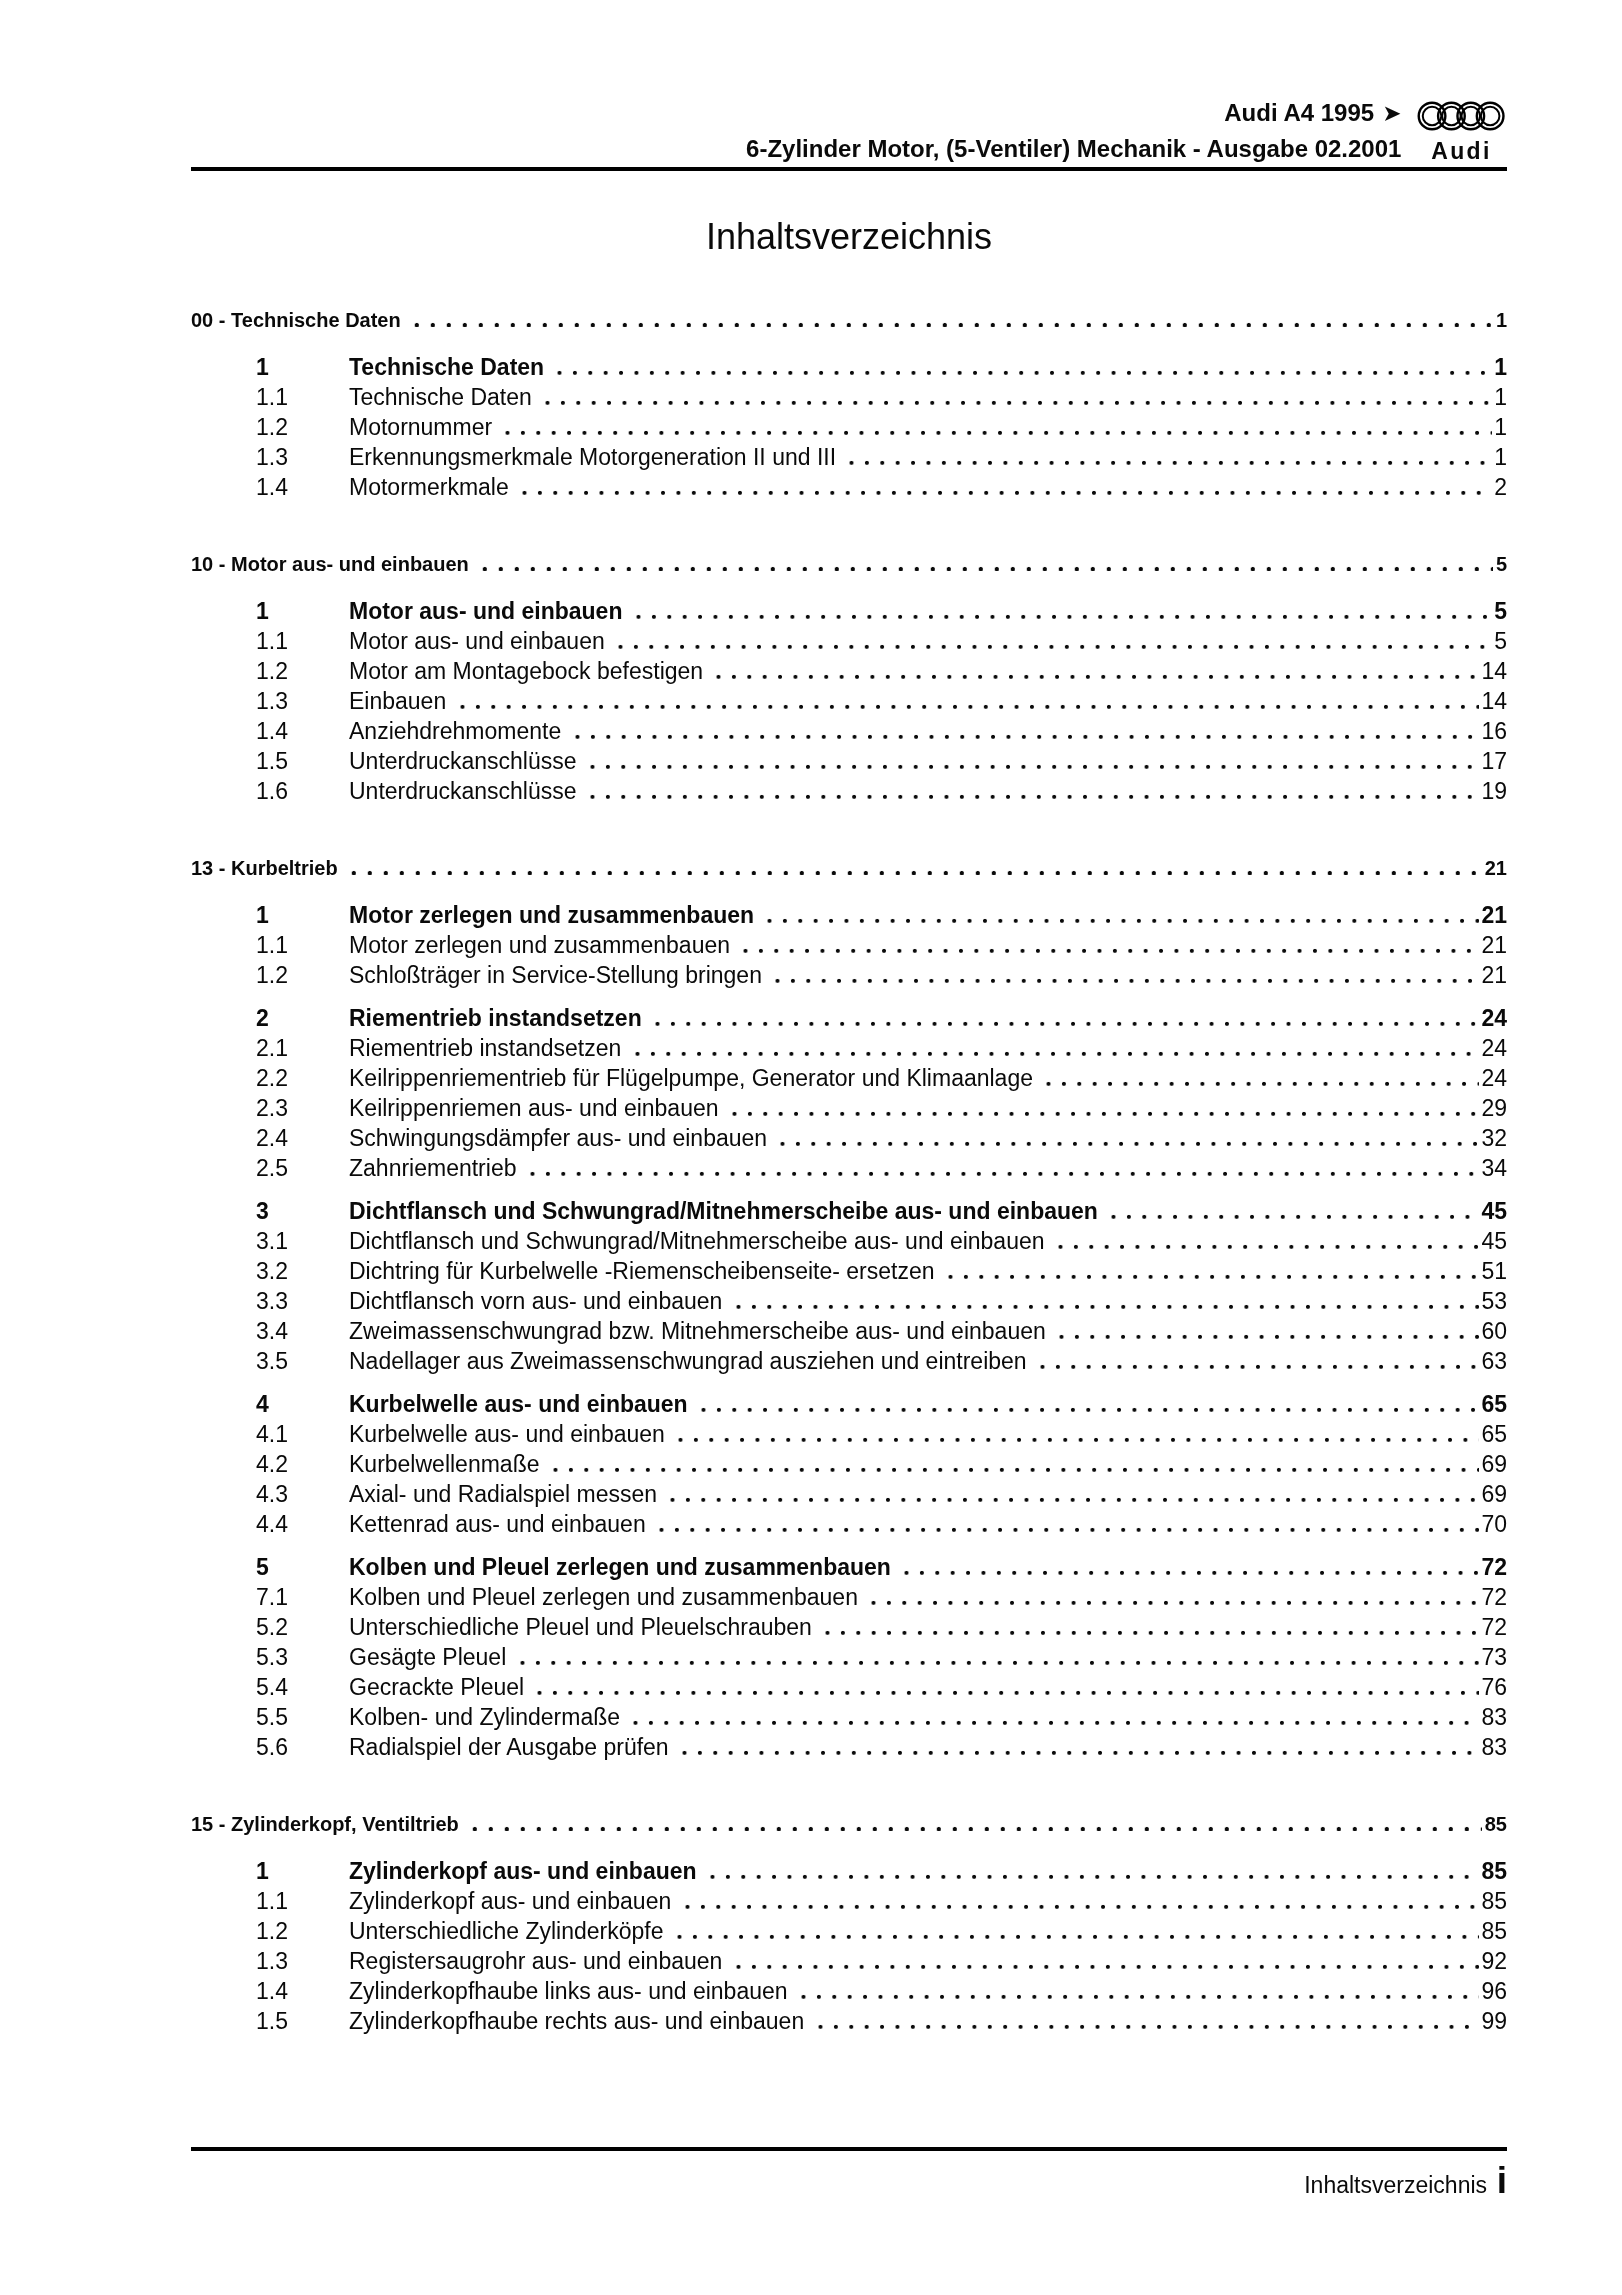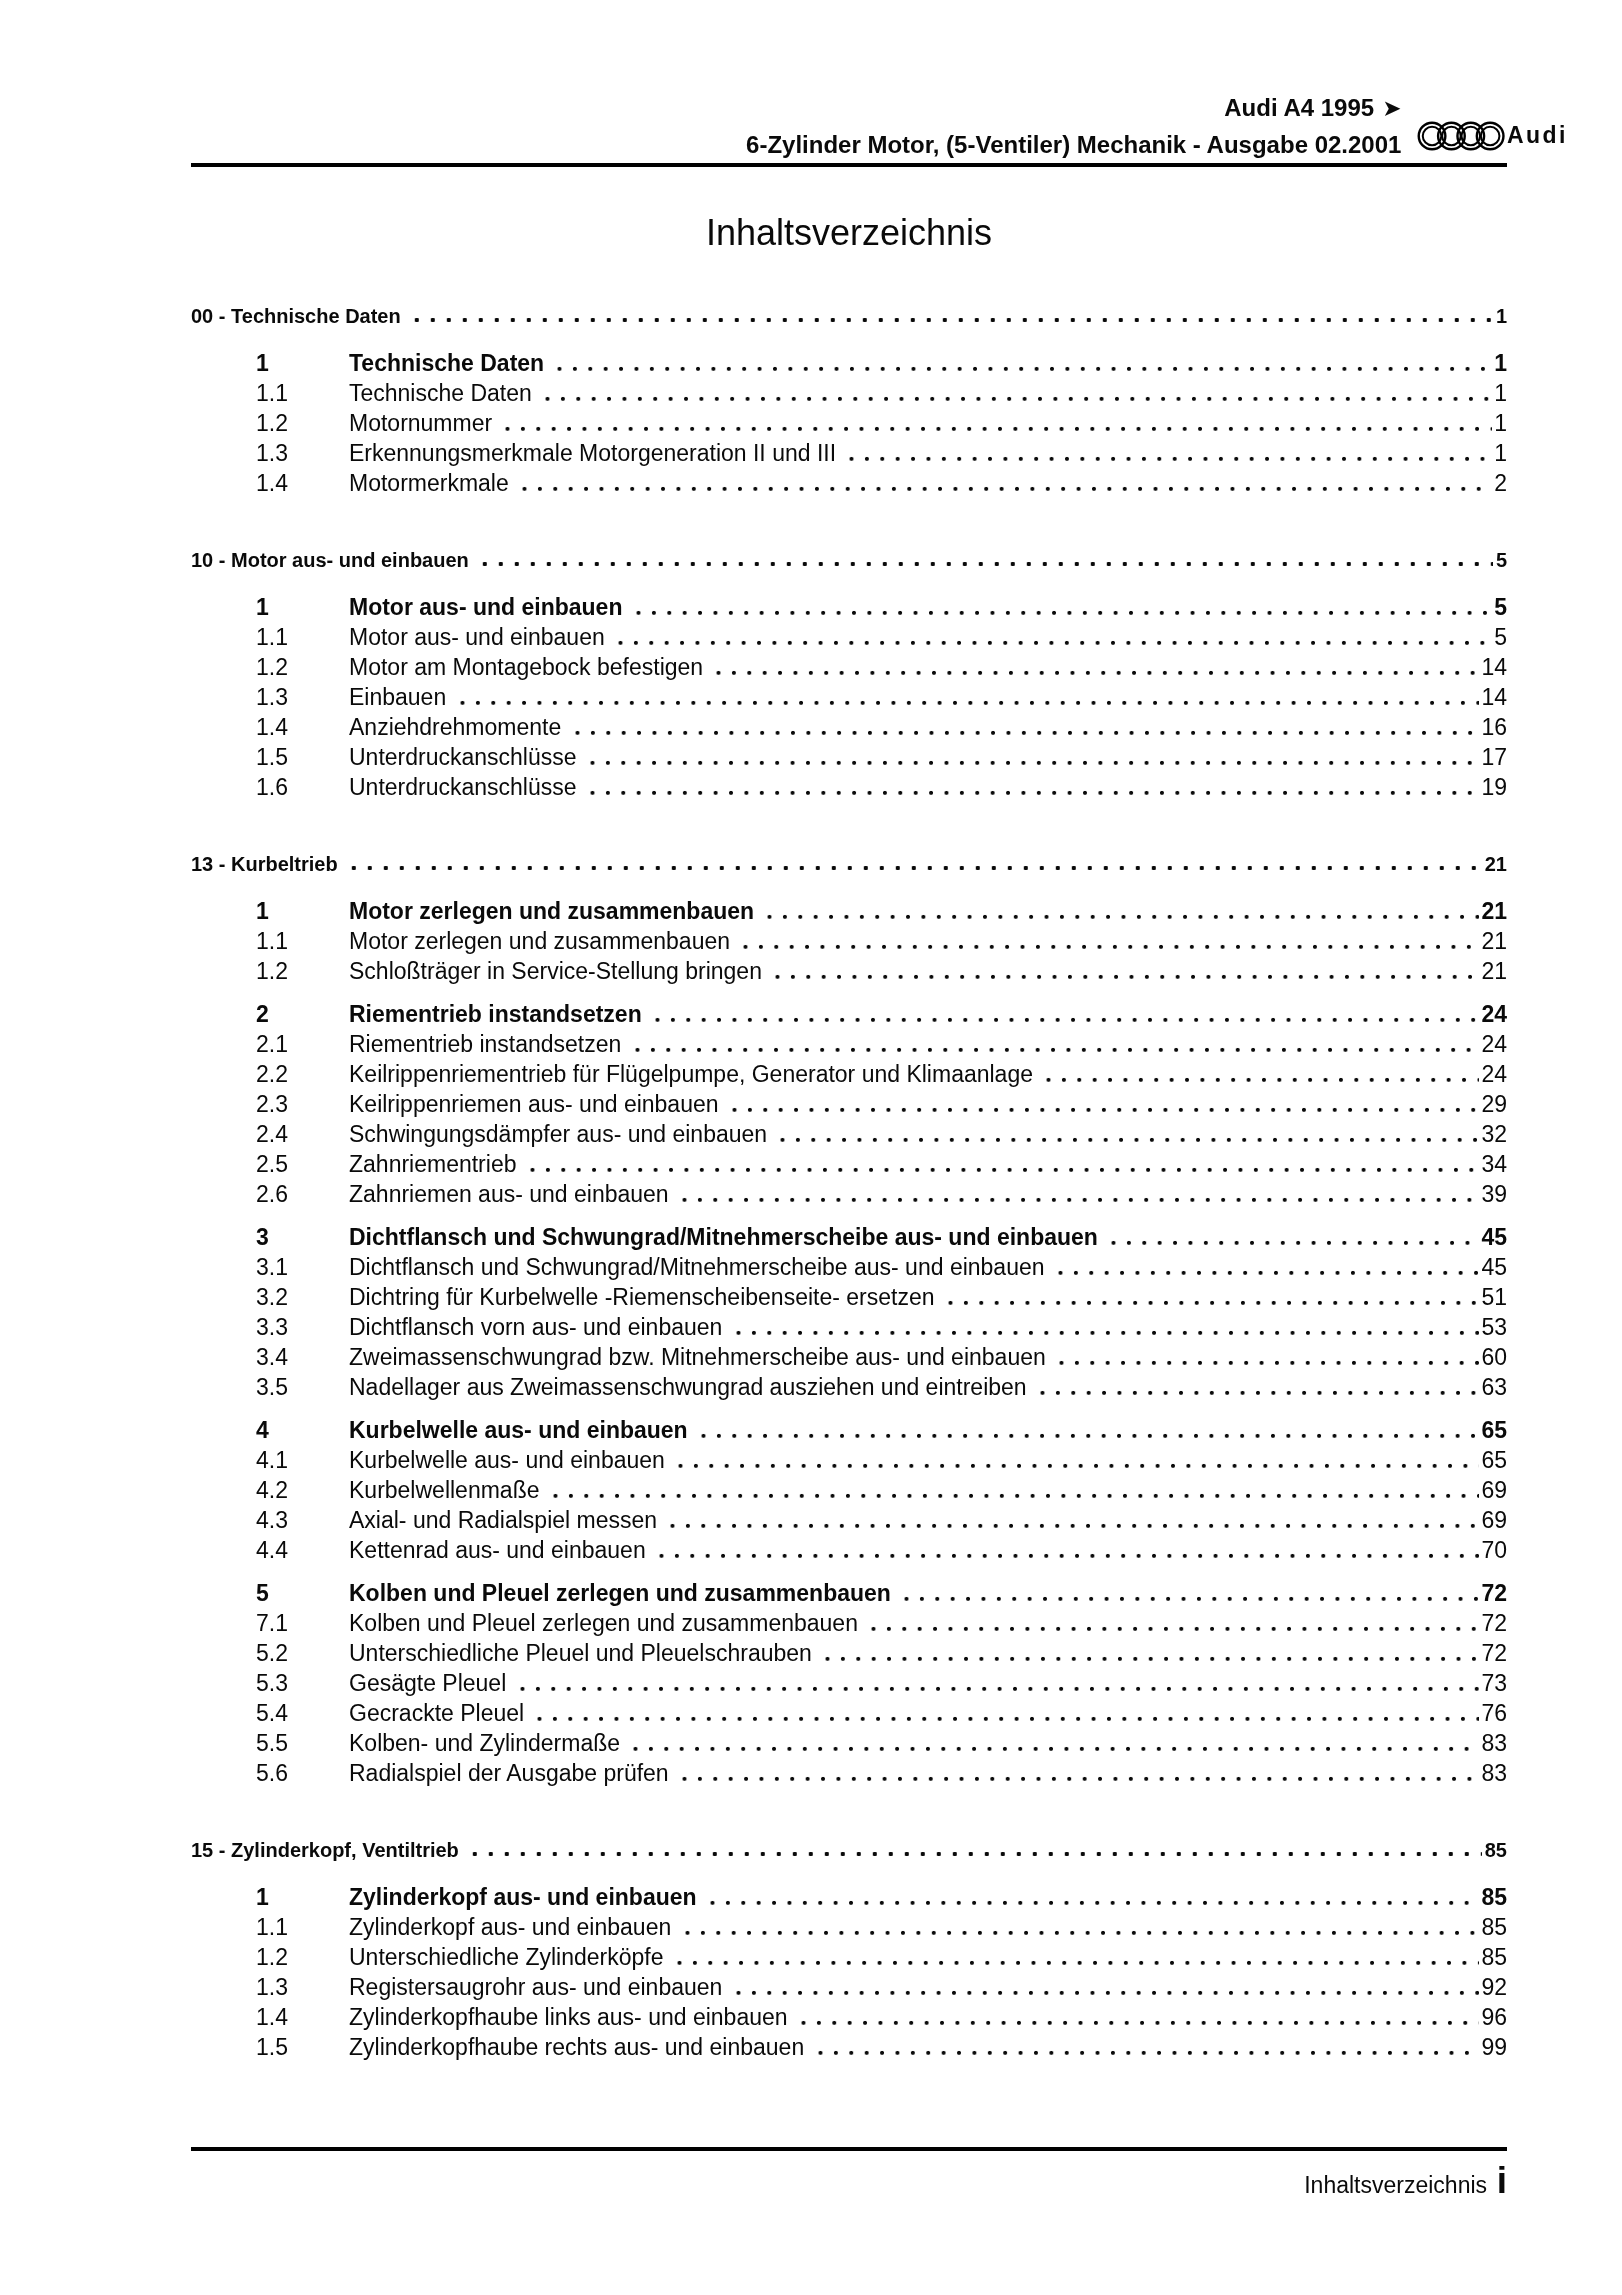"Audi" .logo { flex-direction: row -> column }
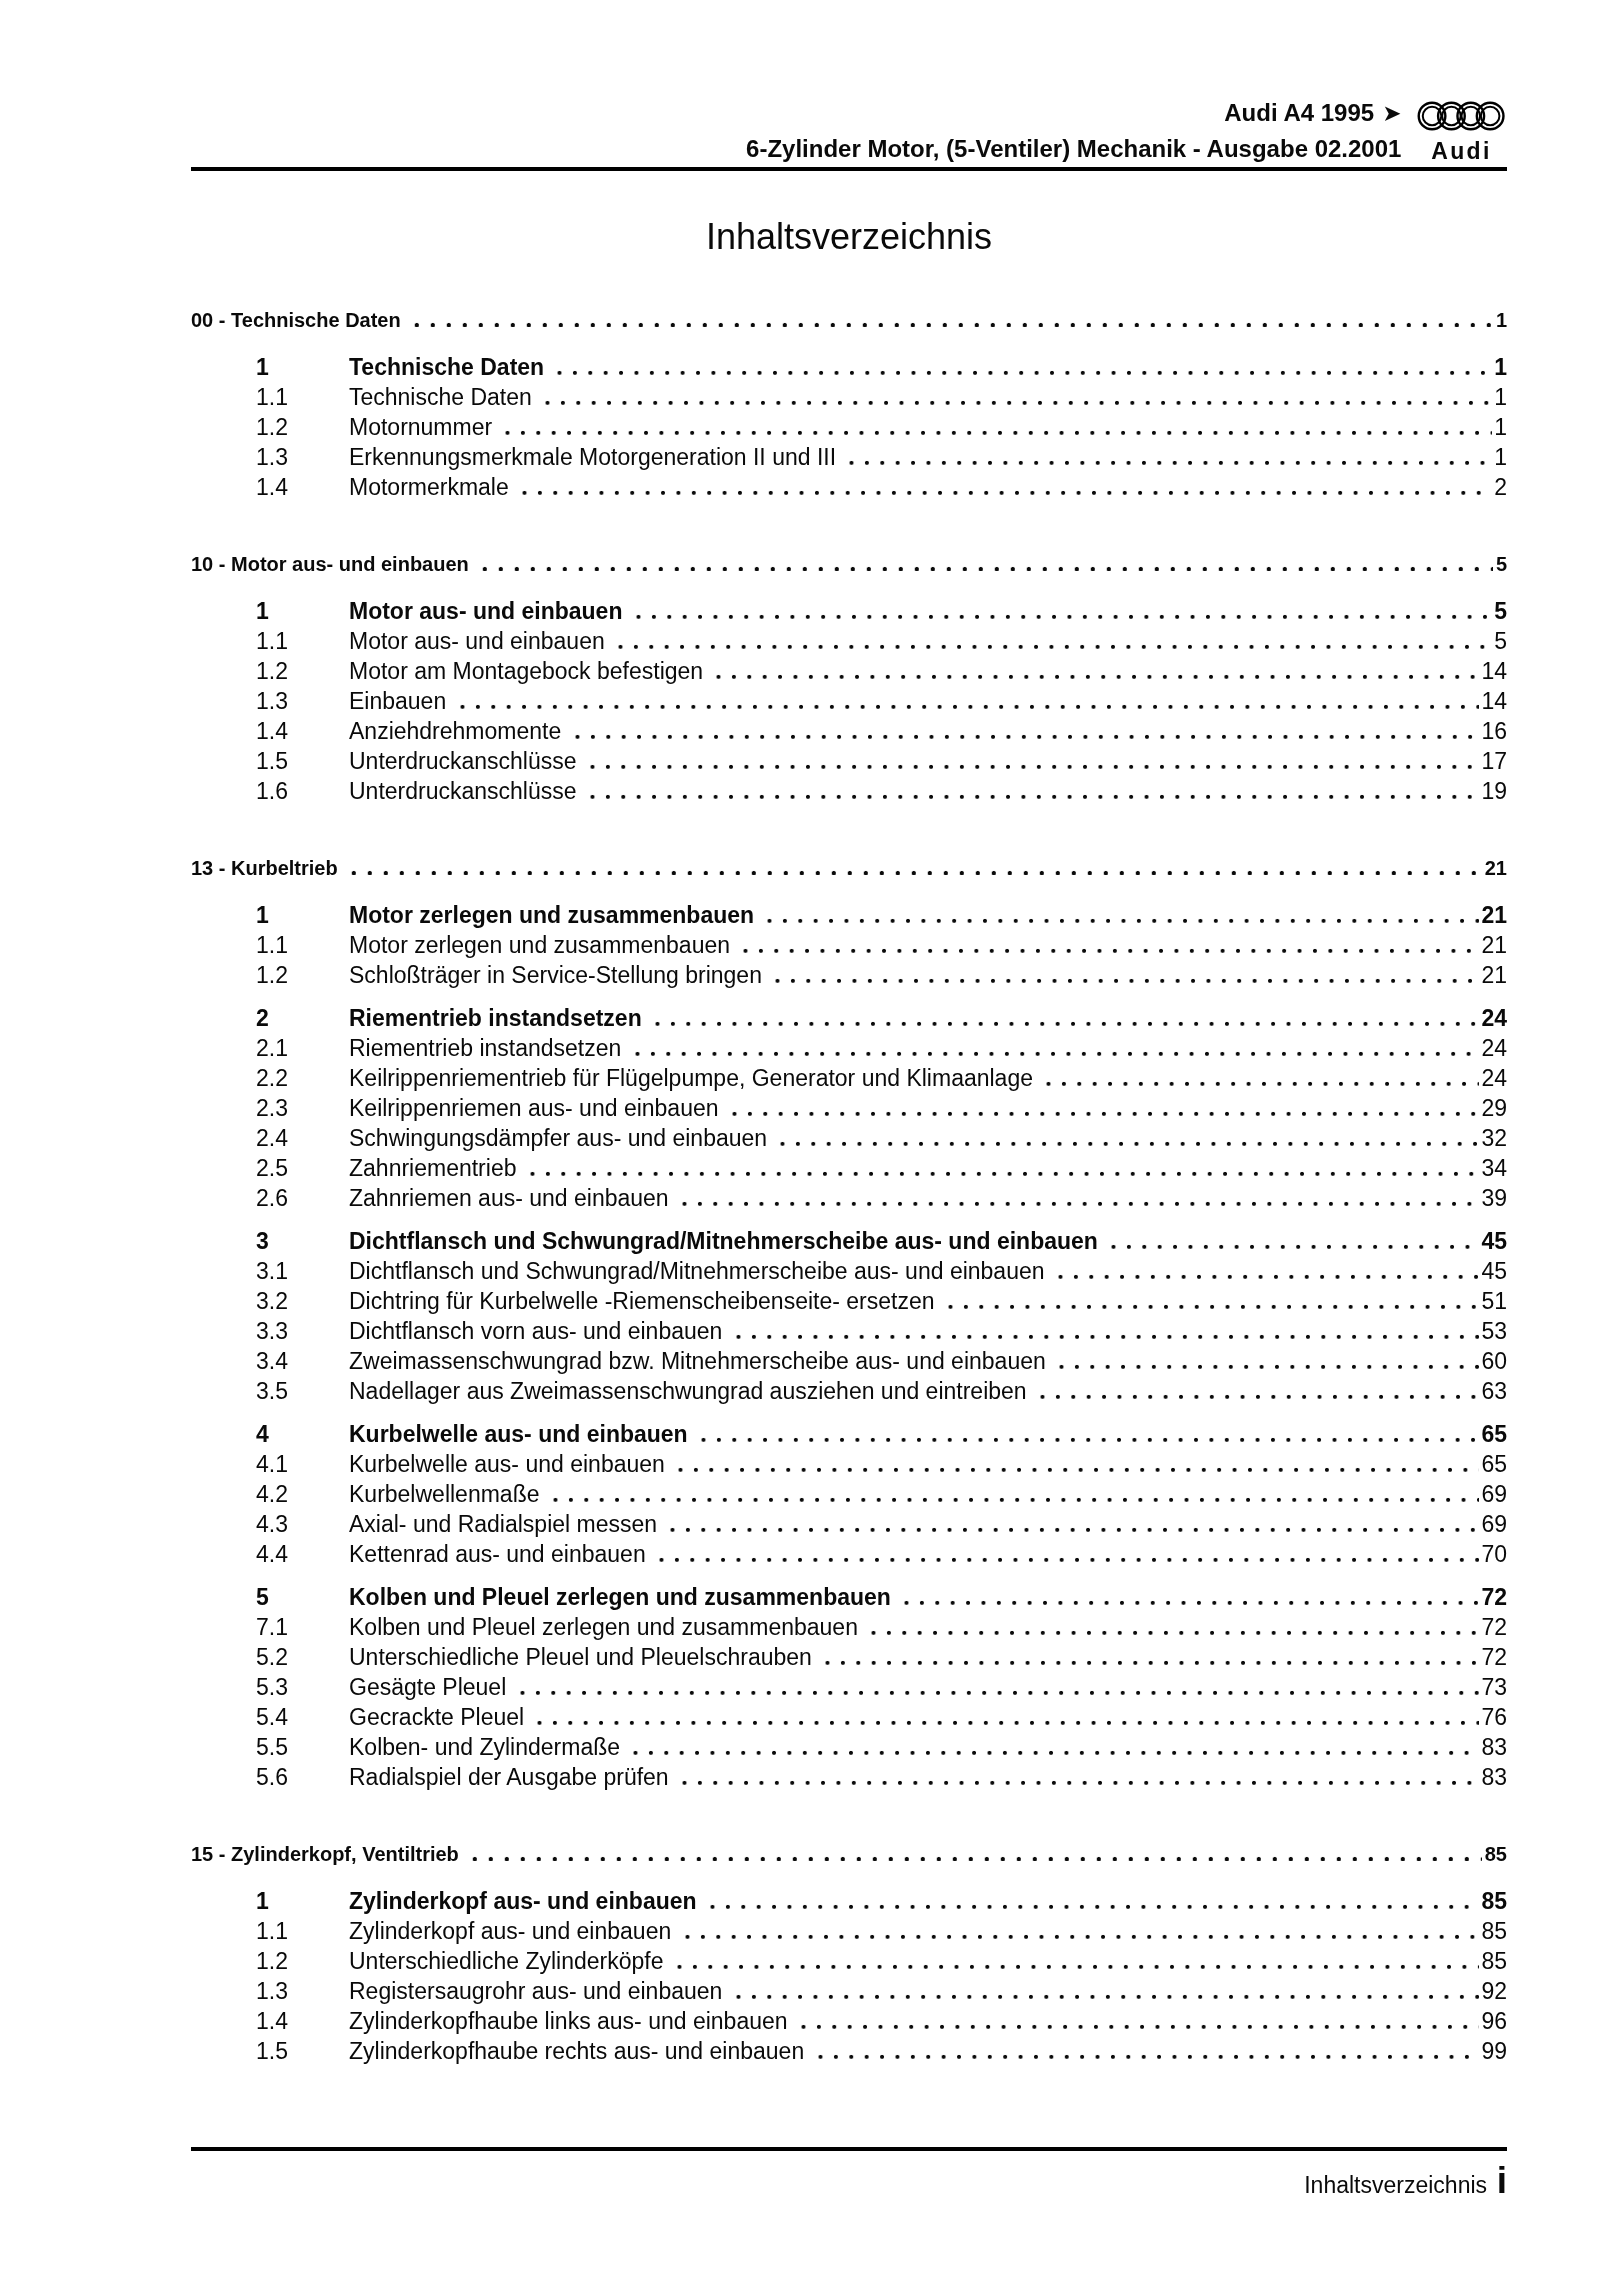"2.6" div.entry { html: <div> <span>2.6</span> <span>Zahnriemen aus- und einbauen</span> <span></span> <span>39</span> </div> -> none }
